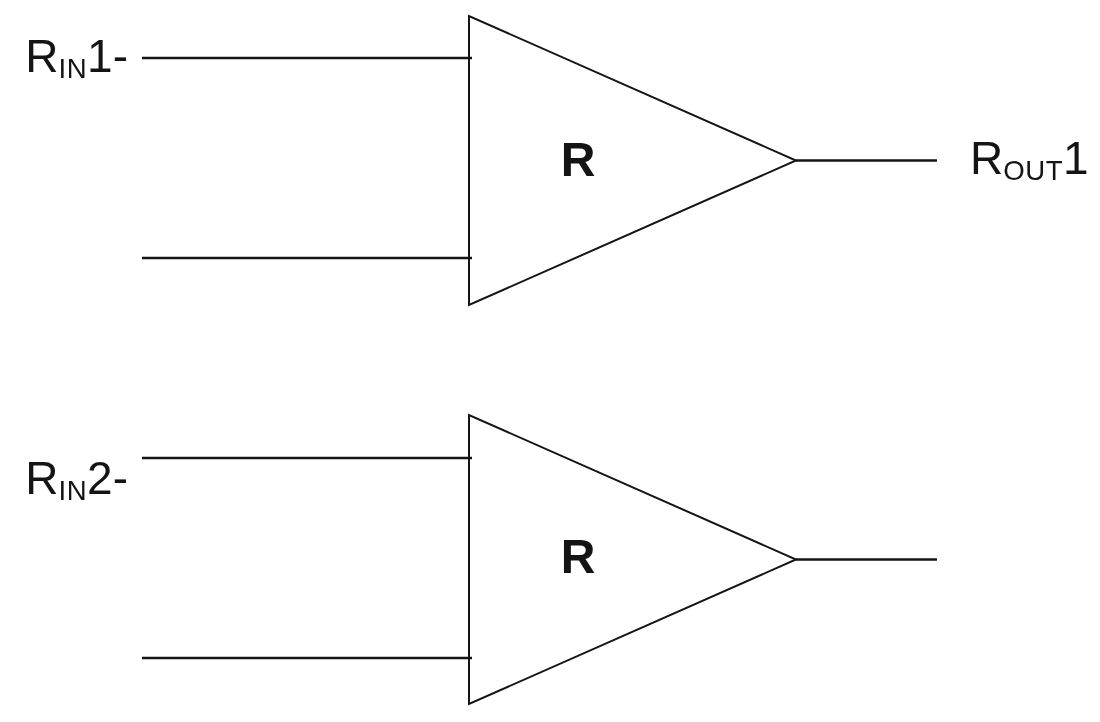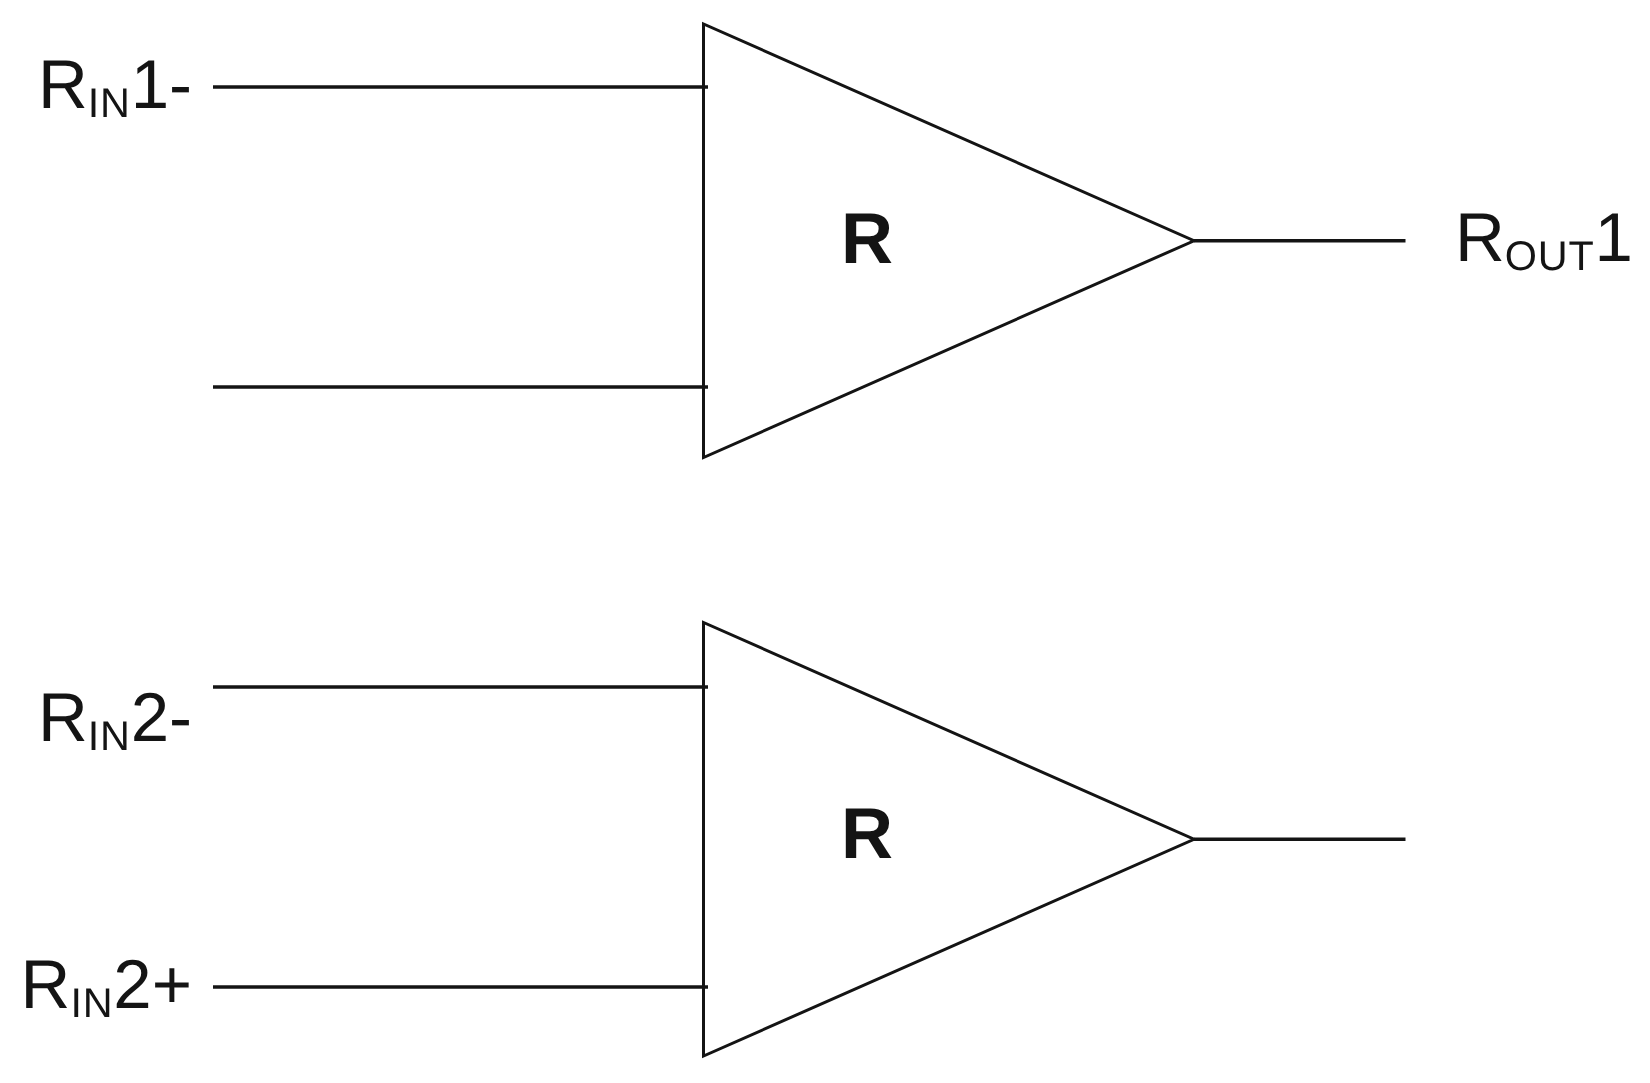"RIN2+" div.pin-label { html: <div> <span>R</span><span>IN</span><span>2+</span> </div> -> none }
